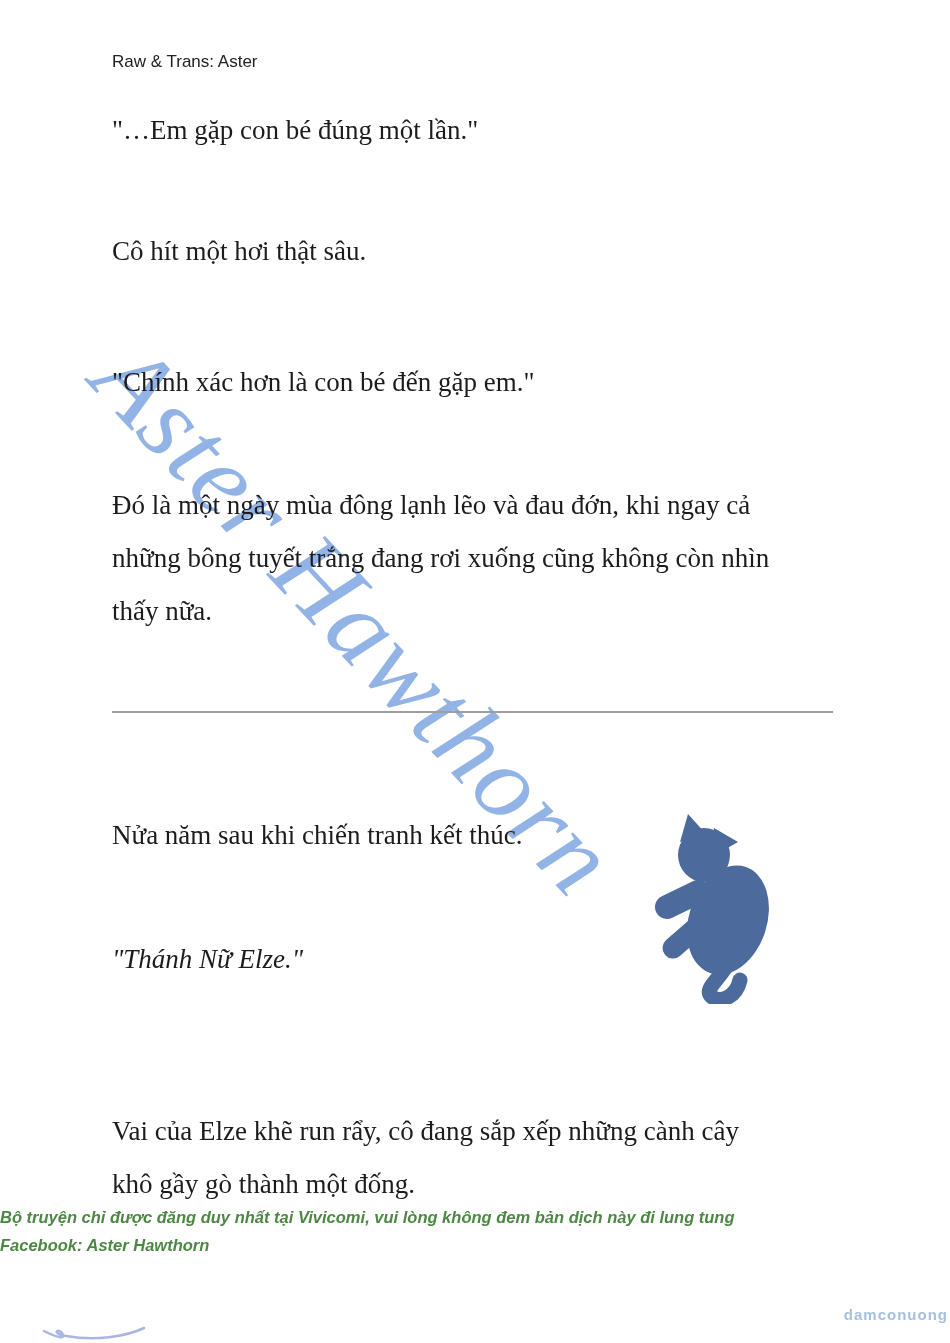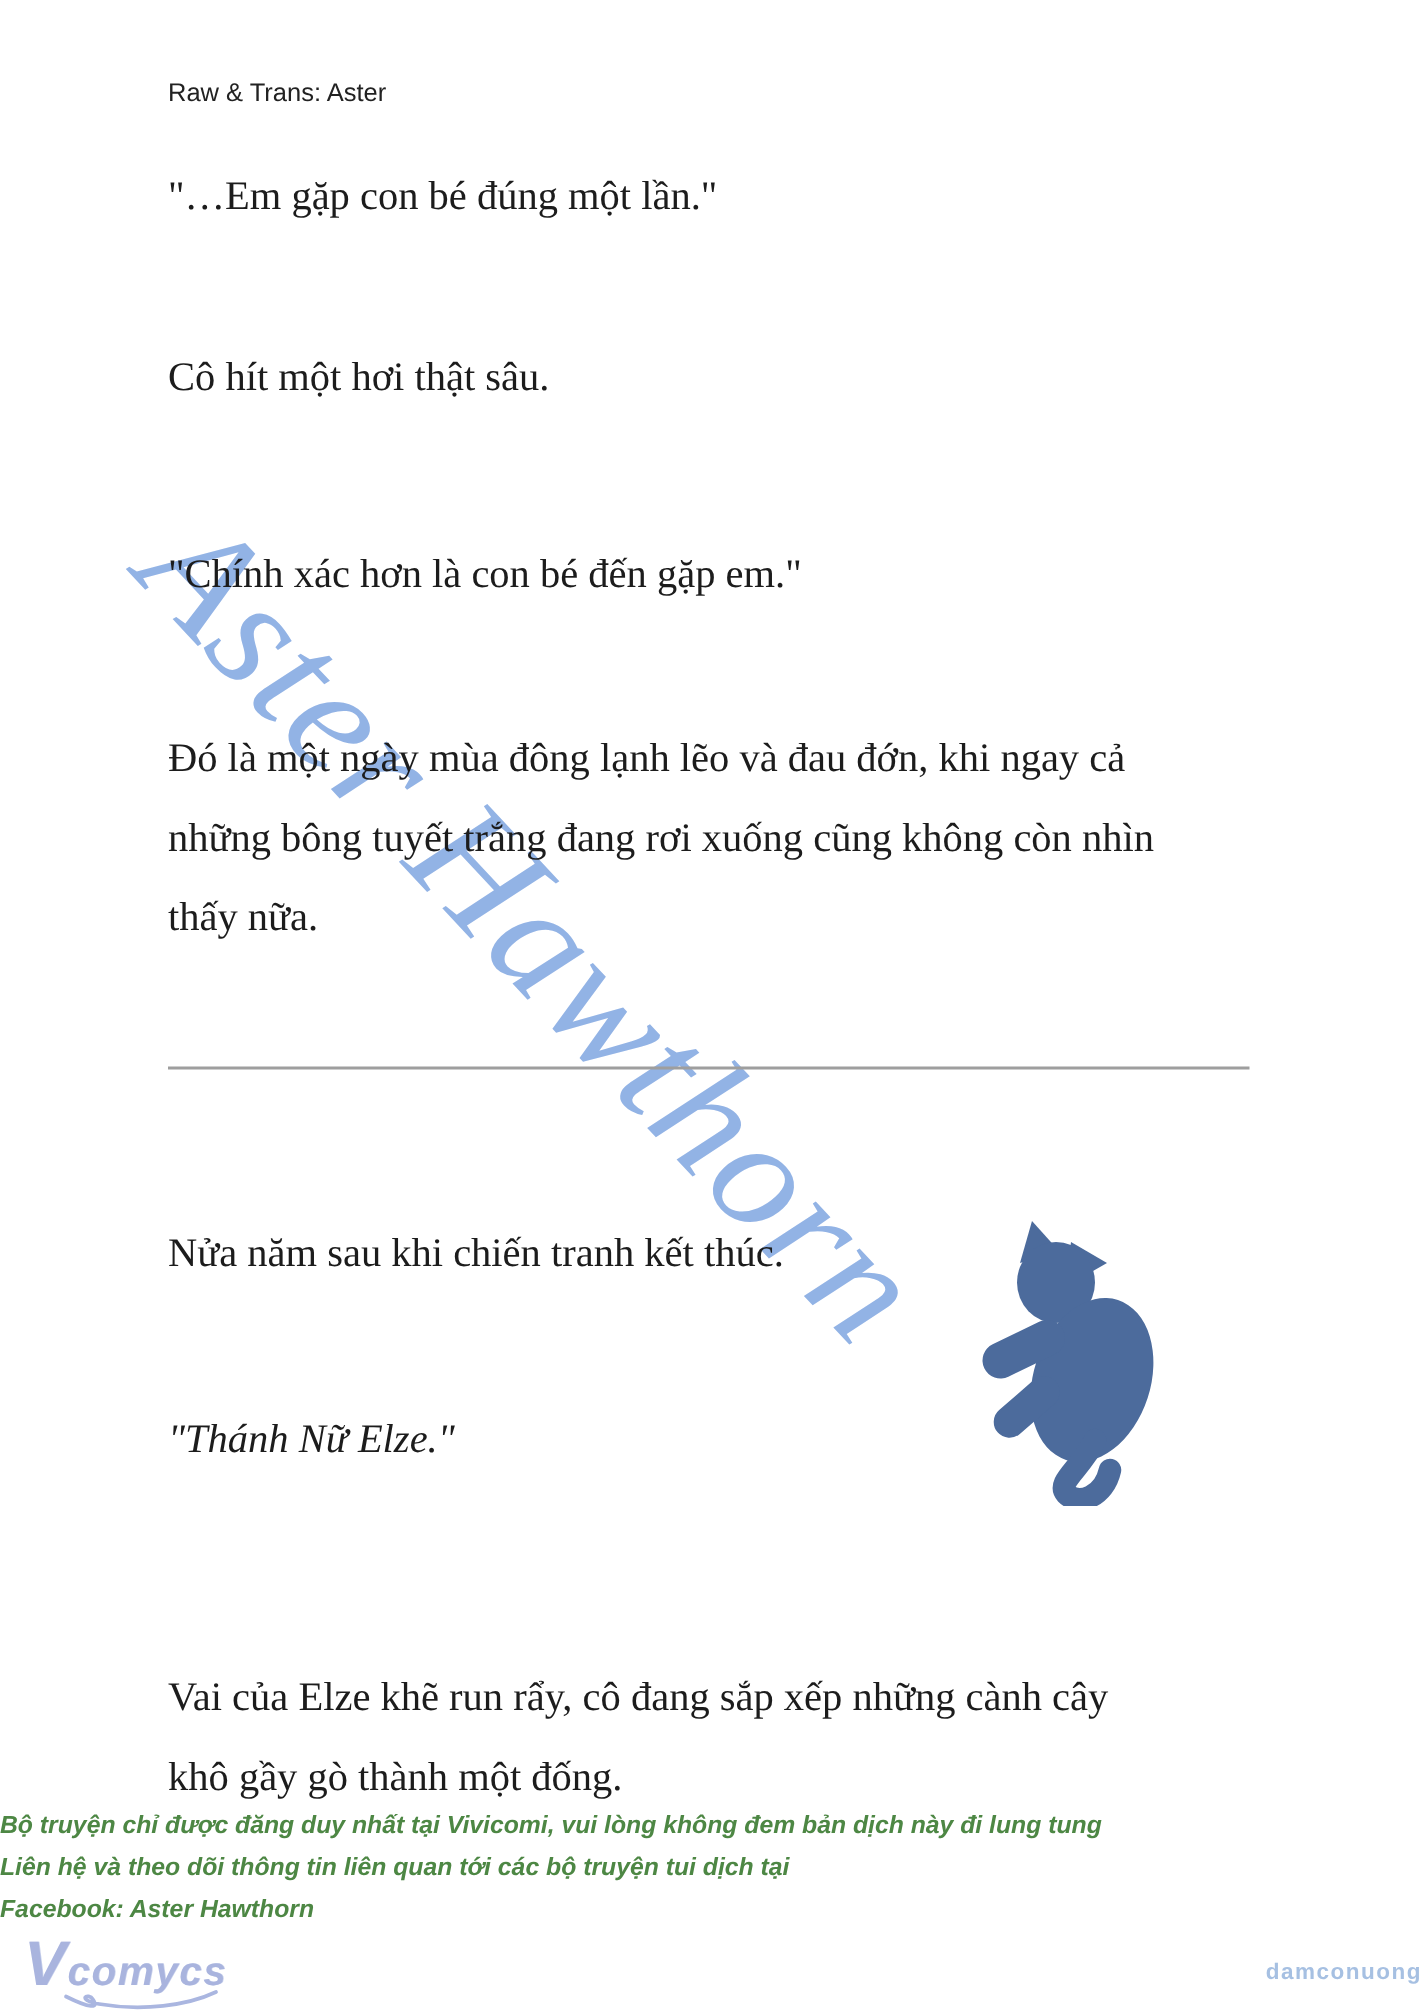"Liên hệ và theo dõi" div { html: <div>Liên hệ và theo dõi thông tin liên quan tới các bộ truyện tui dịch tại</div> -> none }
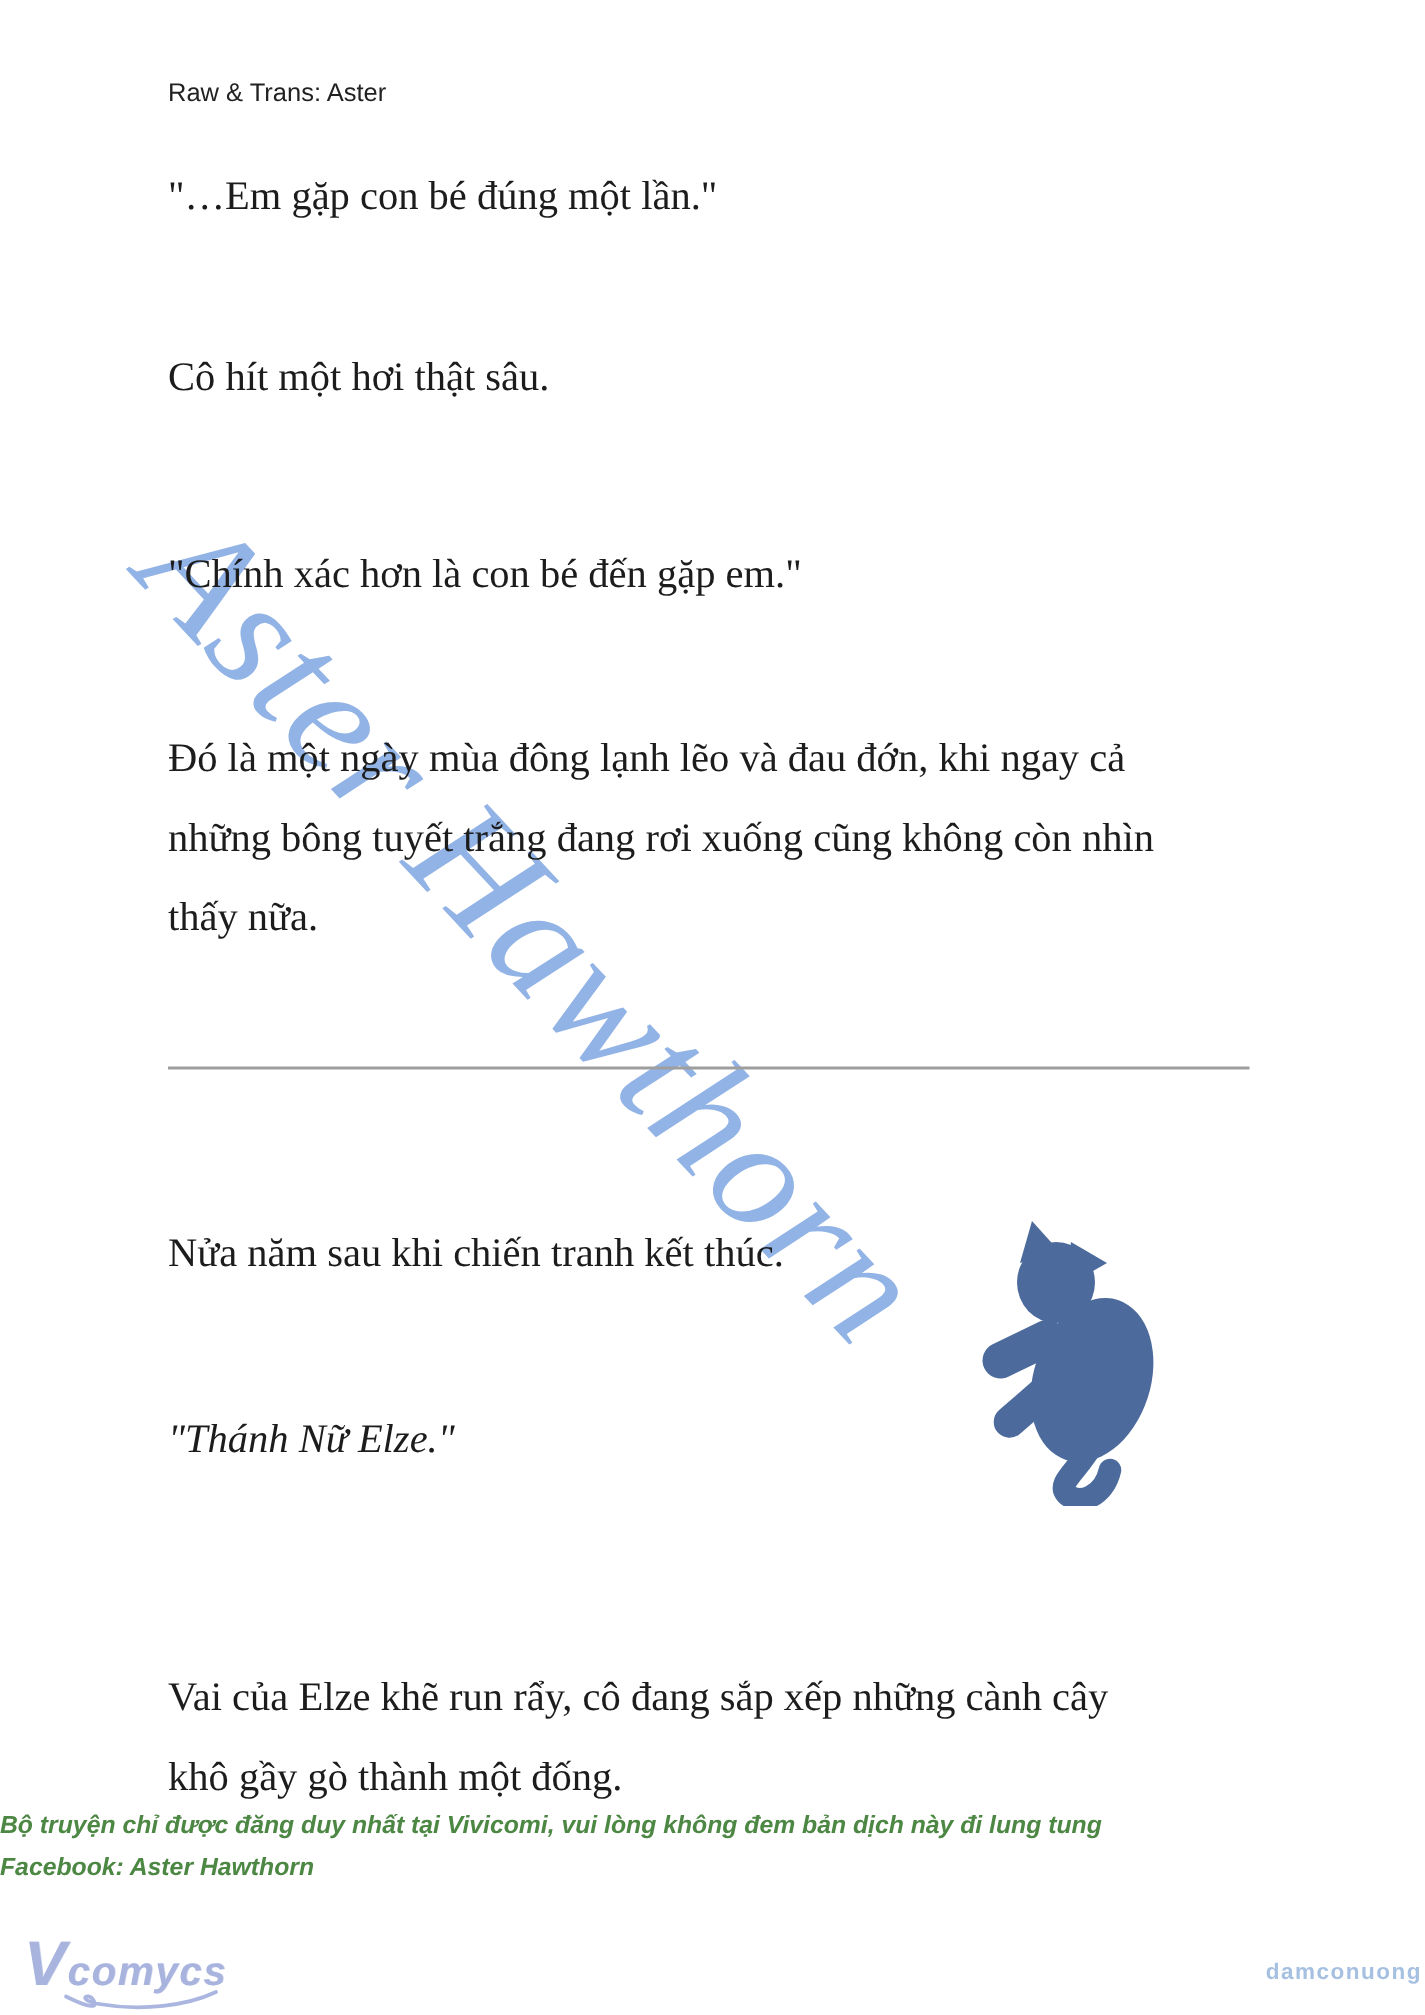"Vcomycs" div.logo-text { html: <div>Vcomycs</div> -> none }
